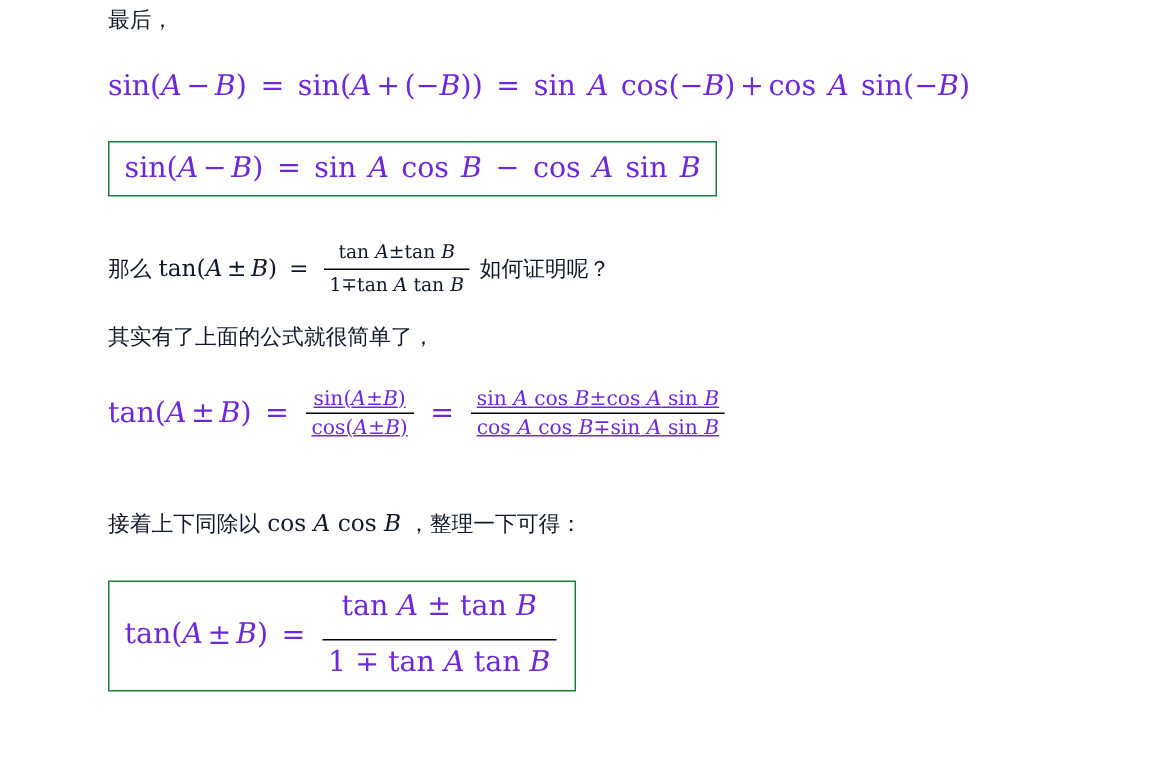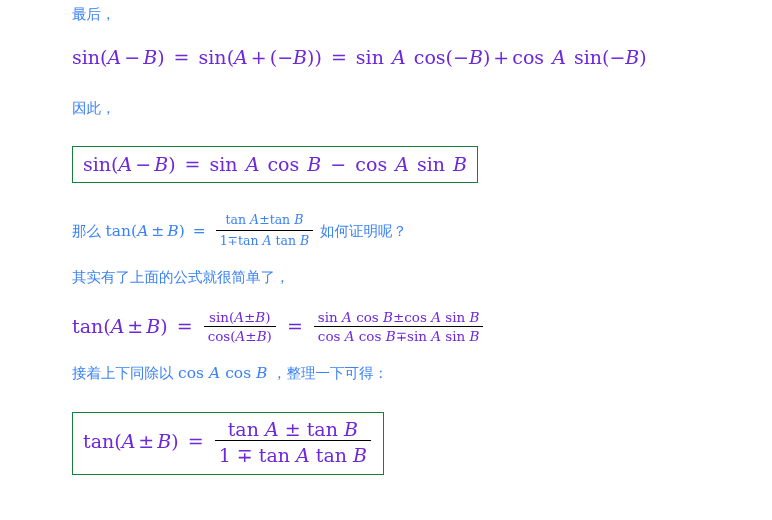"最后，" .para { color: #3b82f6 -> #0f172a }
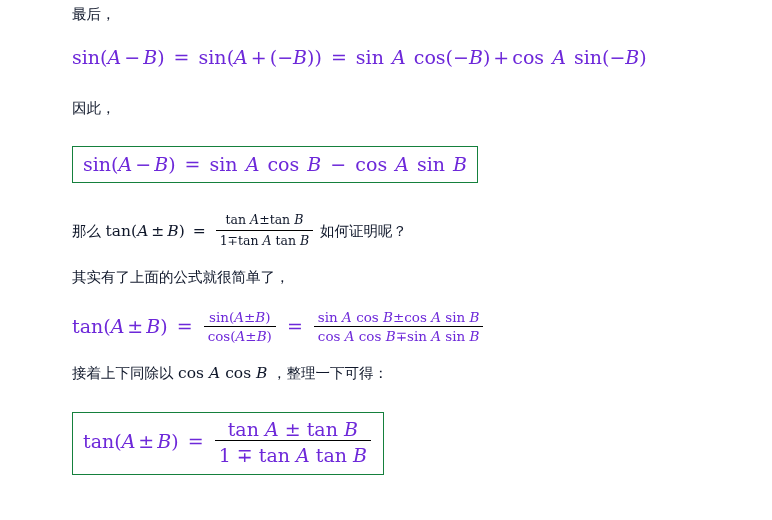"因此，" p.para { html: <p>因此，</p> -> none }
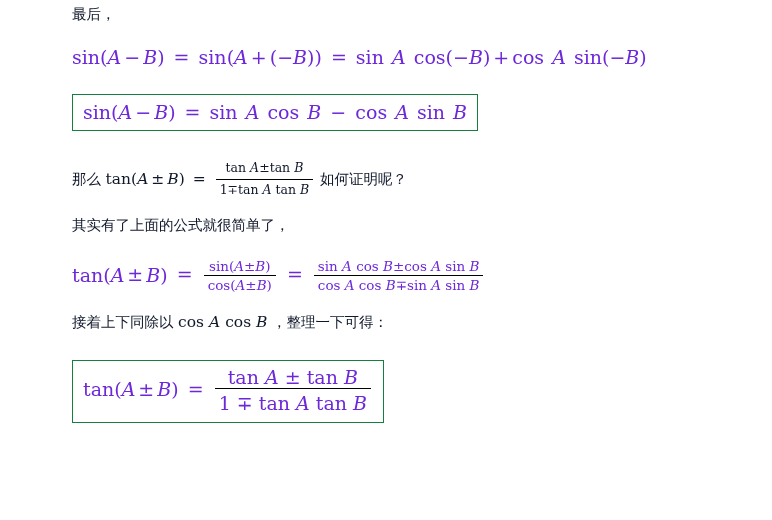"sin(A±B)" .frac-med { text-decoration: none -> underline }
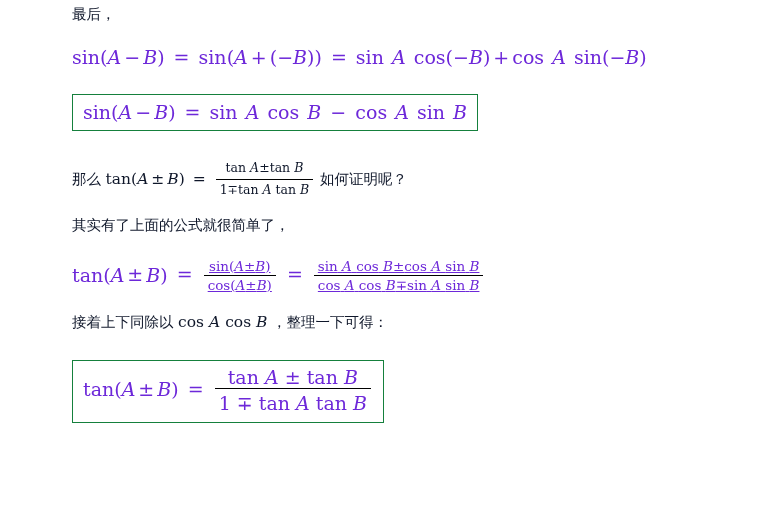"接着上下同除以 cos A cos B" .p-divide { margin-top: 17px -> 44px }
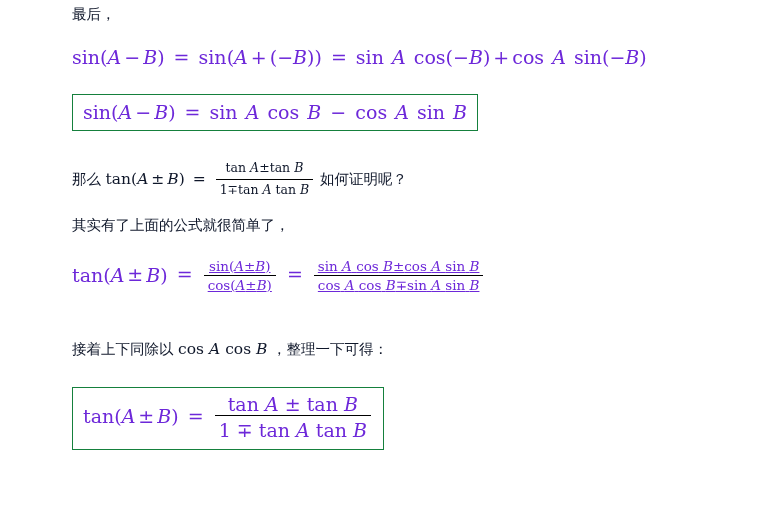"tan A ± tan B" .frac-big .num { padding-bottom: 0 -> 11px }
